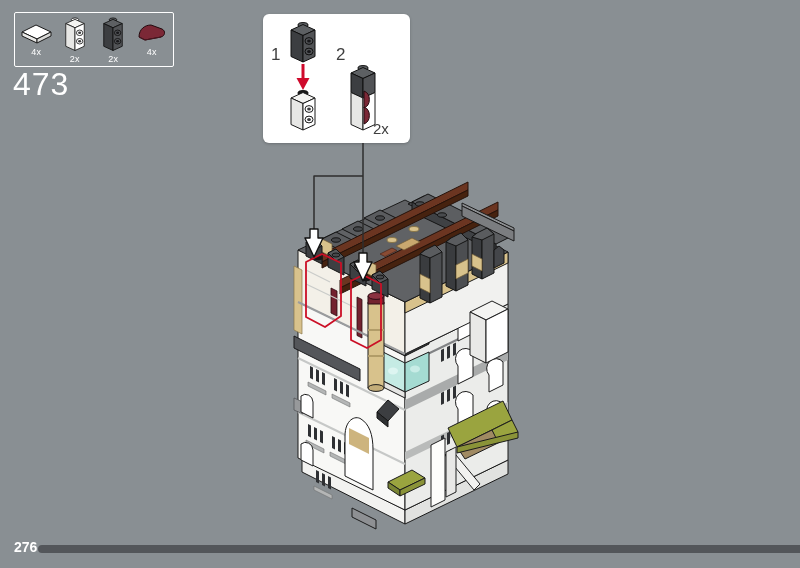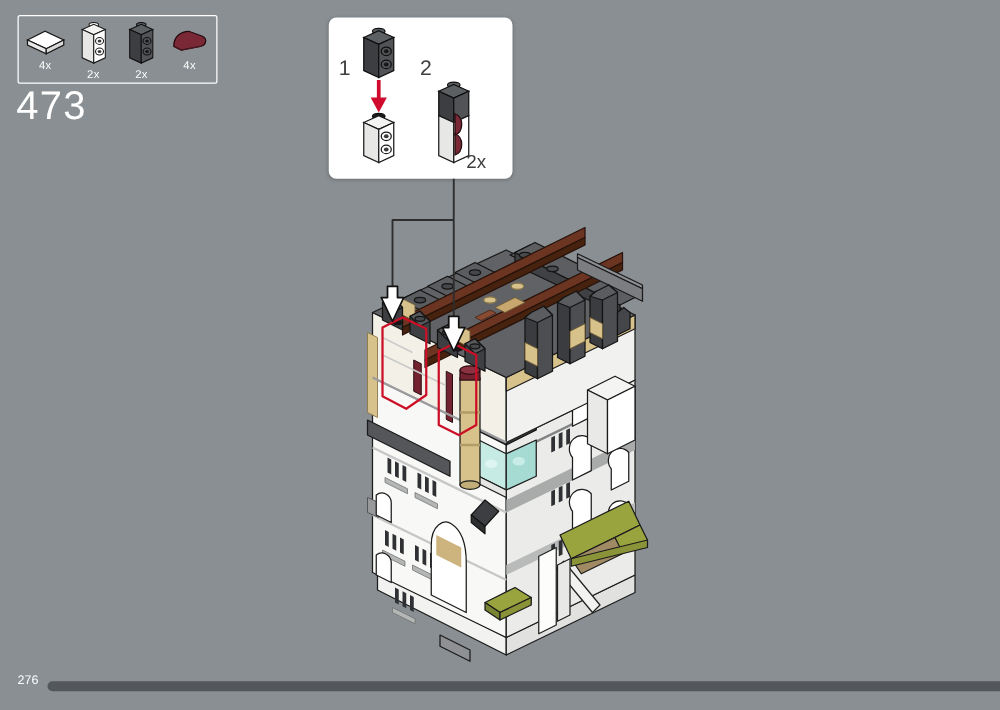"276" .page-number { font-size: 10px -> 14px; font-weight: 400 -> 700 }
